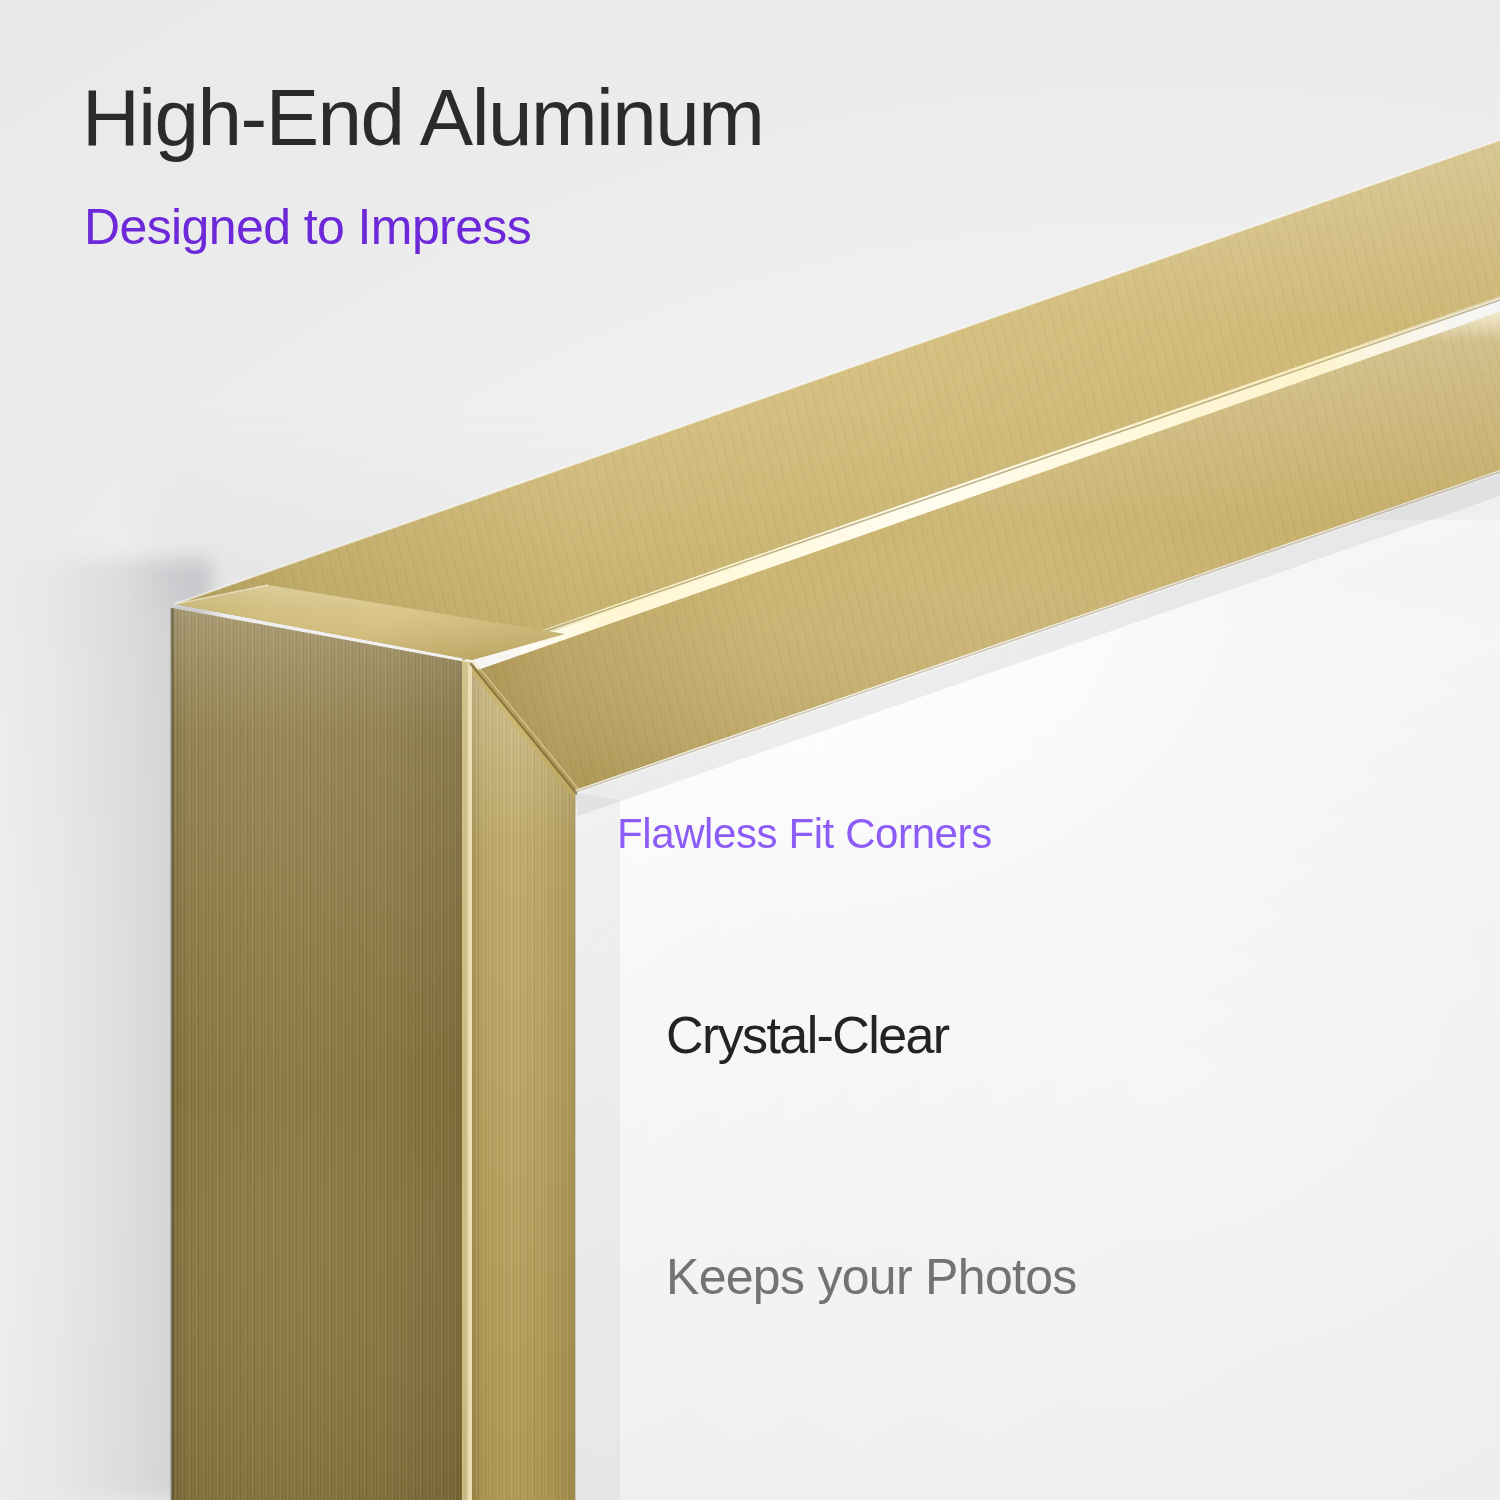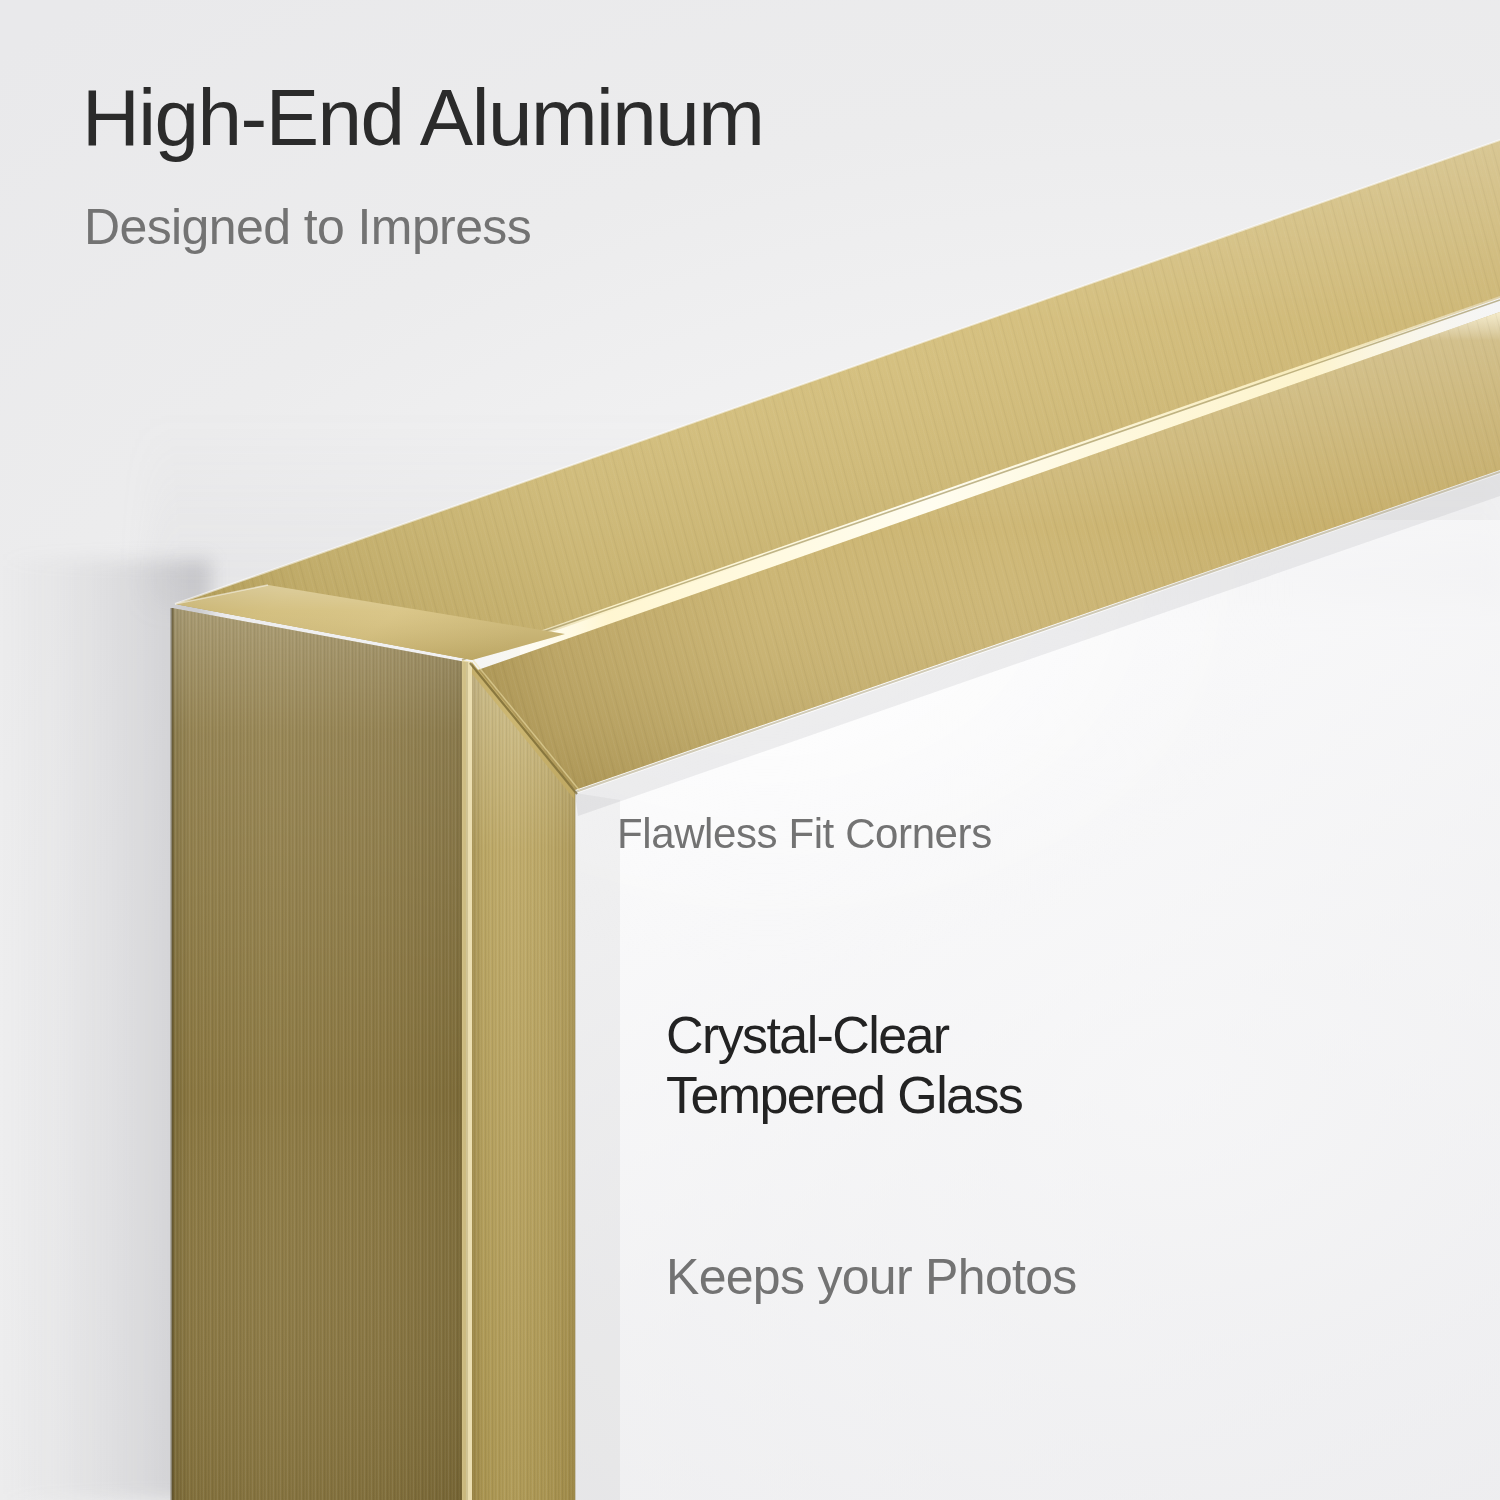"Designed to Impress" .subhead { color: #737373 -> #6d28d9 }
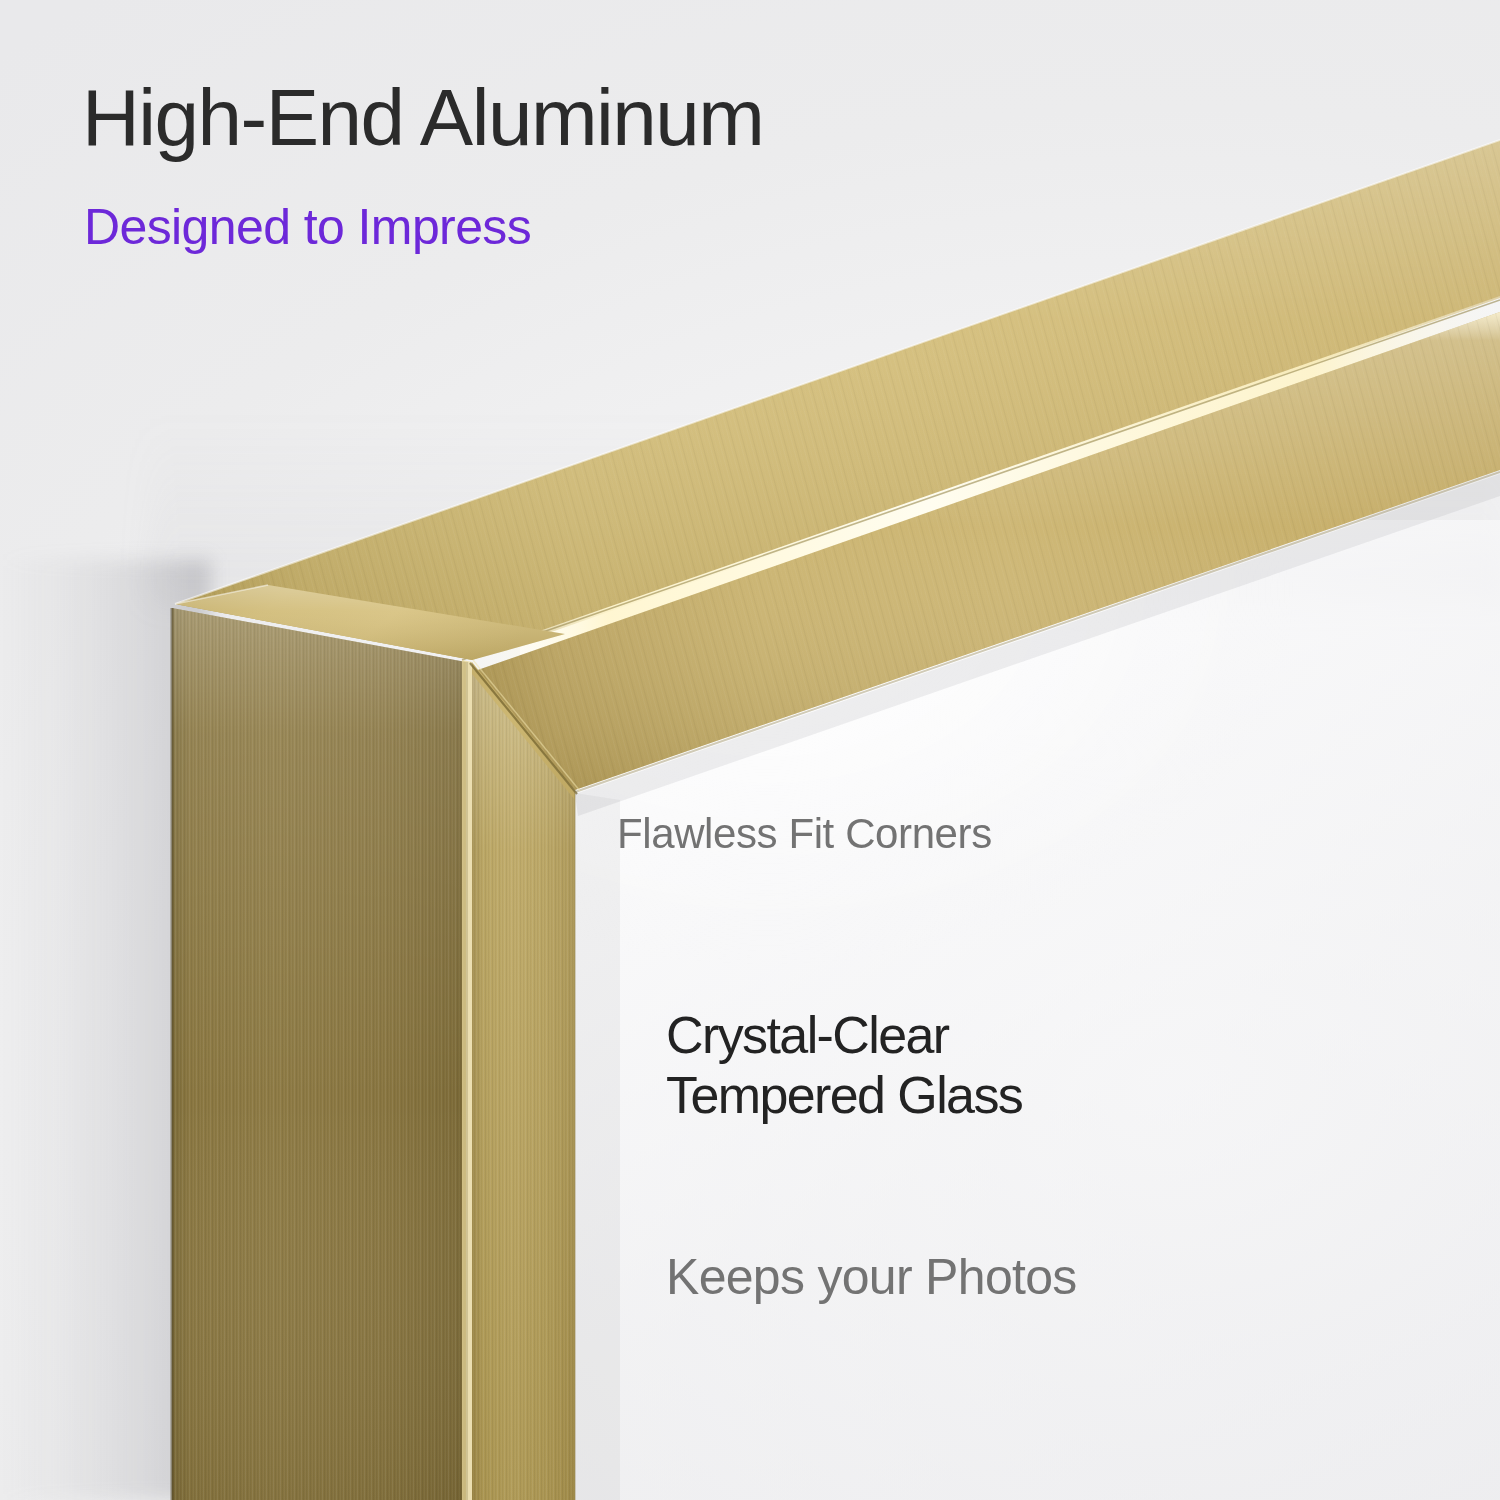"Flawless Fit Corners" .corner-label { color: #737373 -> #8b5cf6 }
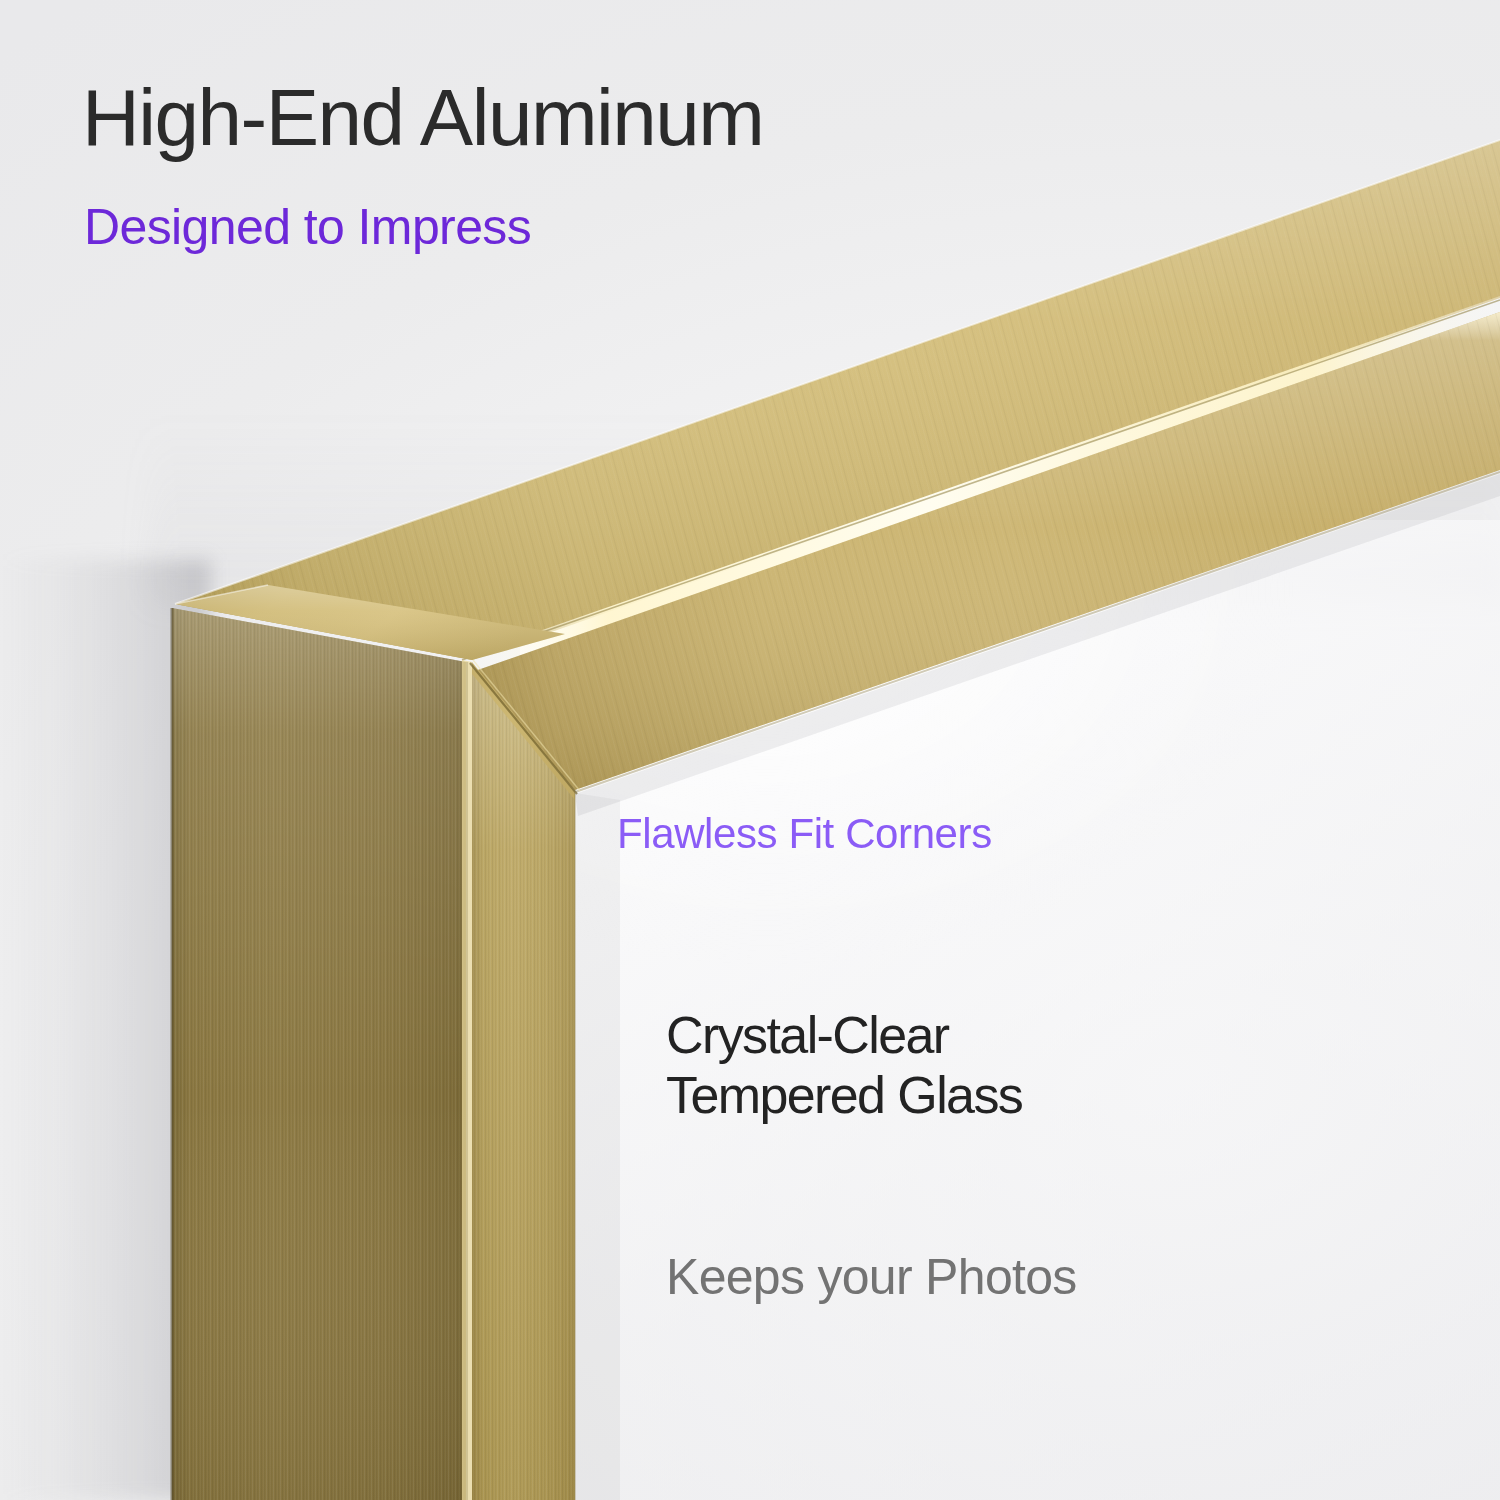"Tempered Glass" div { html: <div>Tempered Glass</div> -> none }
